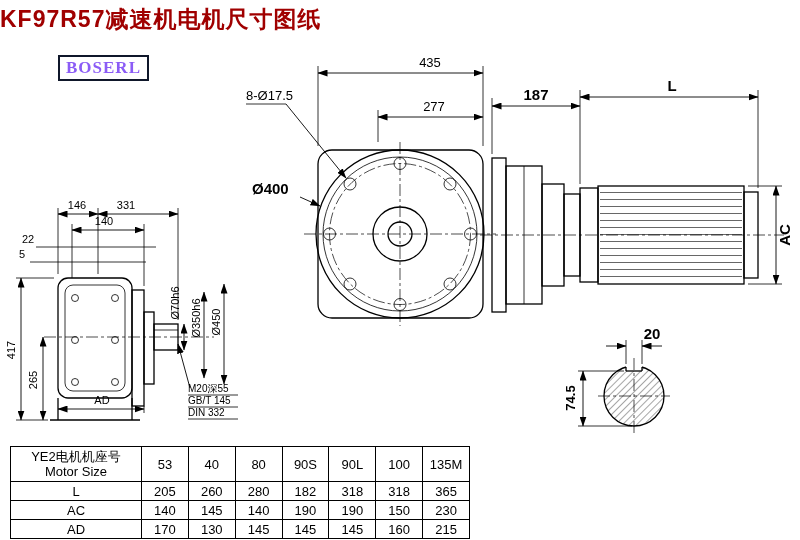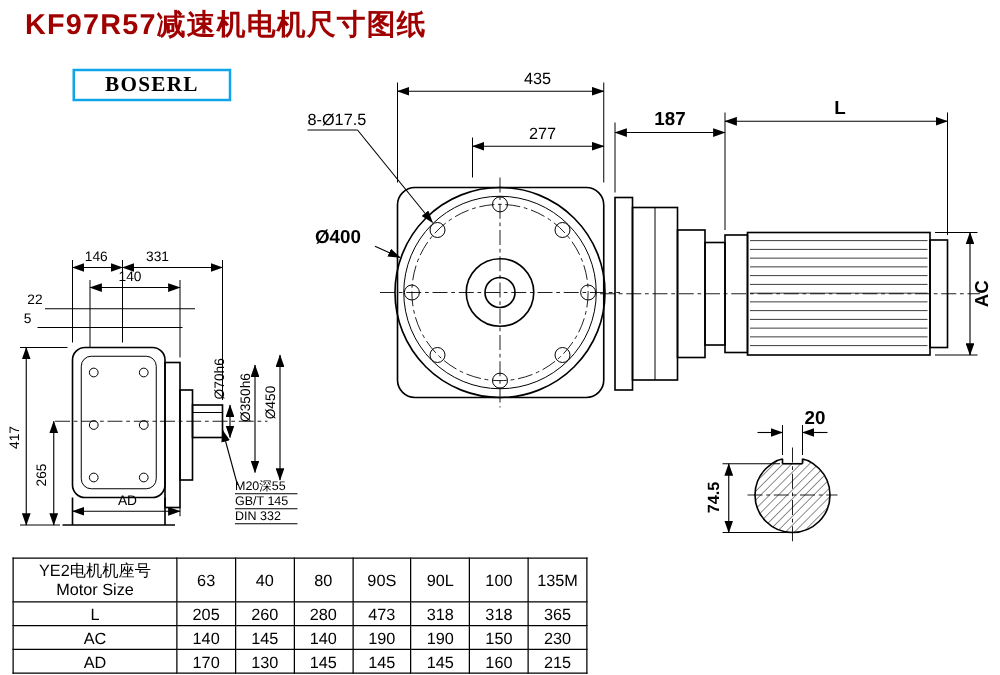"KF97R57减速机电机尺寸图纸" .page-title { left: 20px -> 0 }
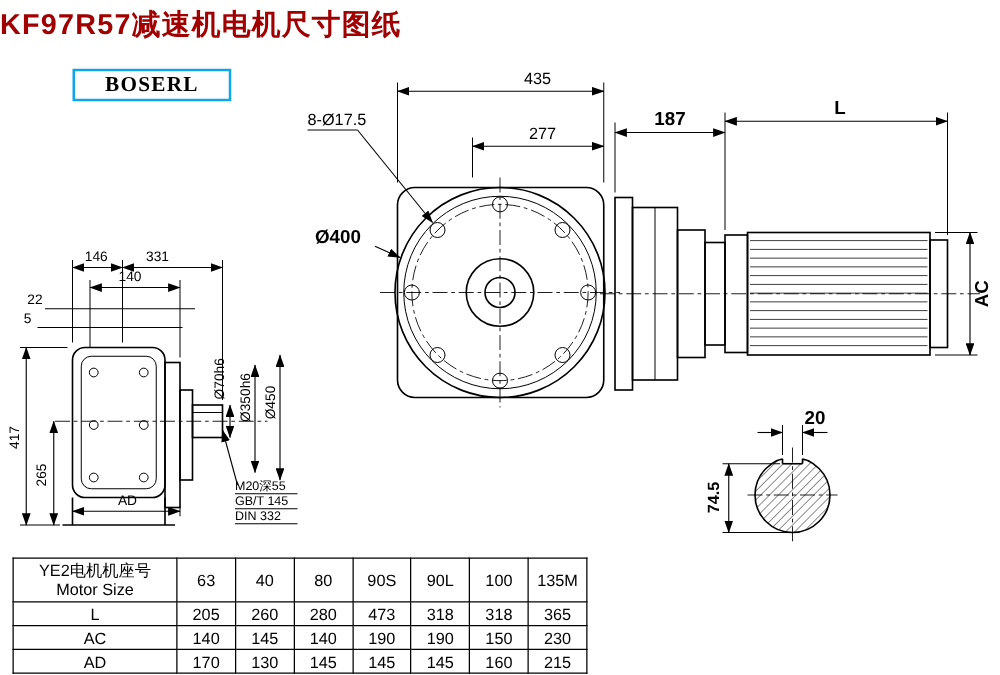"BOSERL" .logo-box { border: 2px solid #0ea5e9 -> 2px solid #0f172a; color: #000000 -> #8b5cf6; padding: 1px 24px -> 1px 6px }
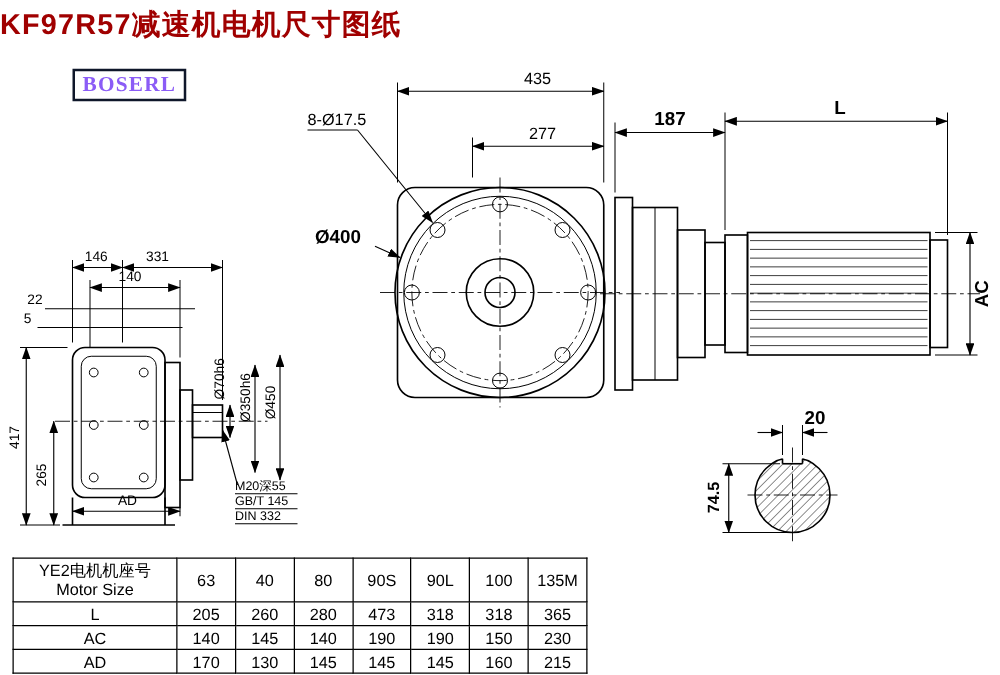"63" td { text: 63 -> 53 }
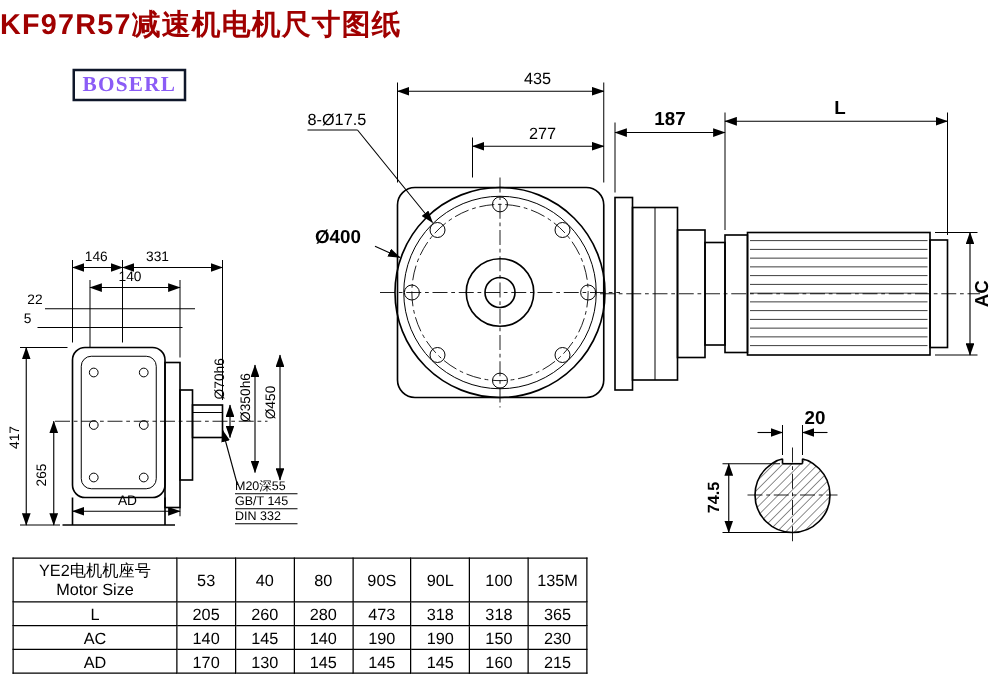"473" td { text: 473 -> 182 }
